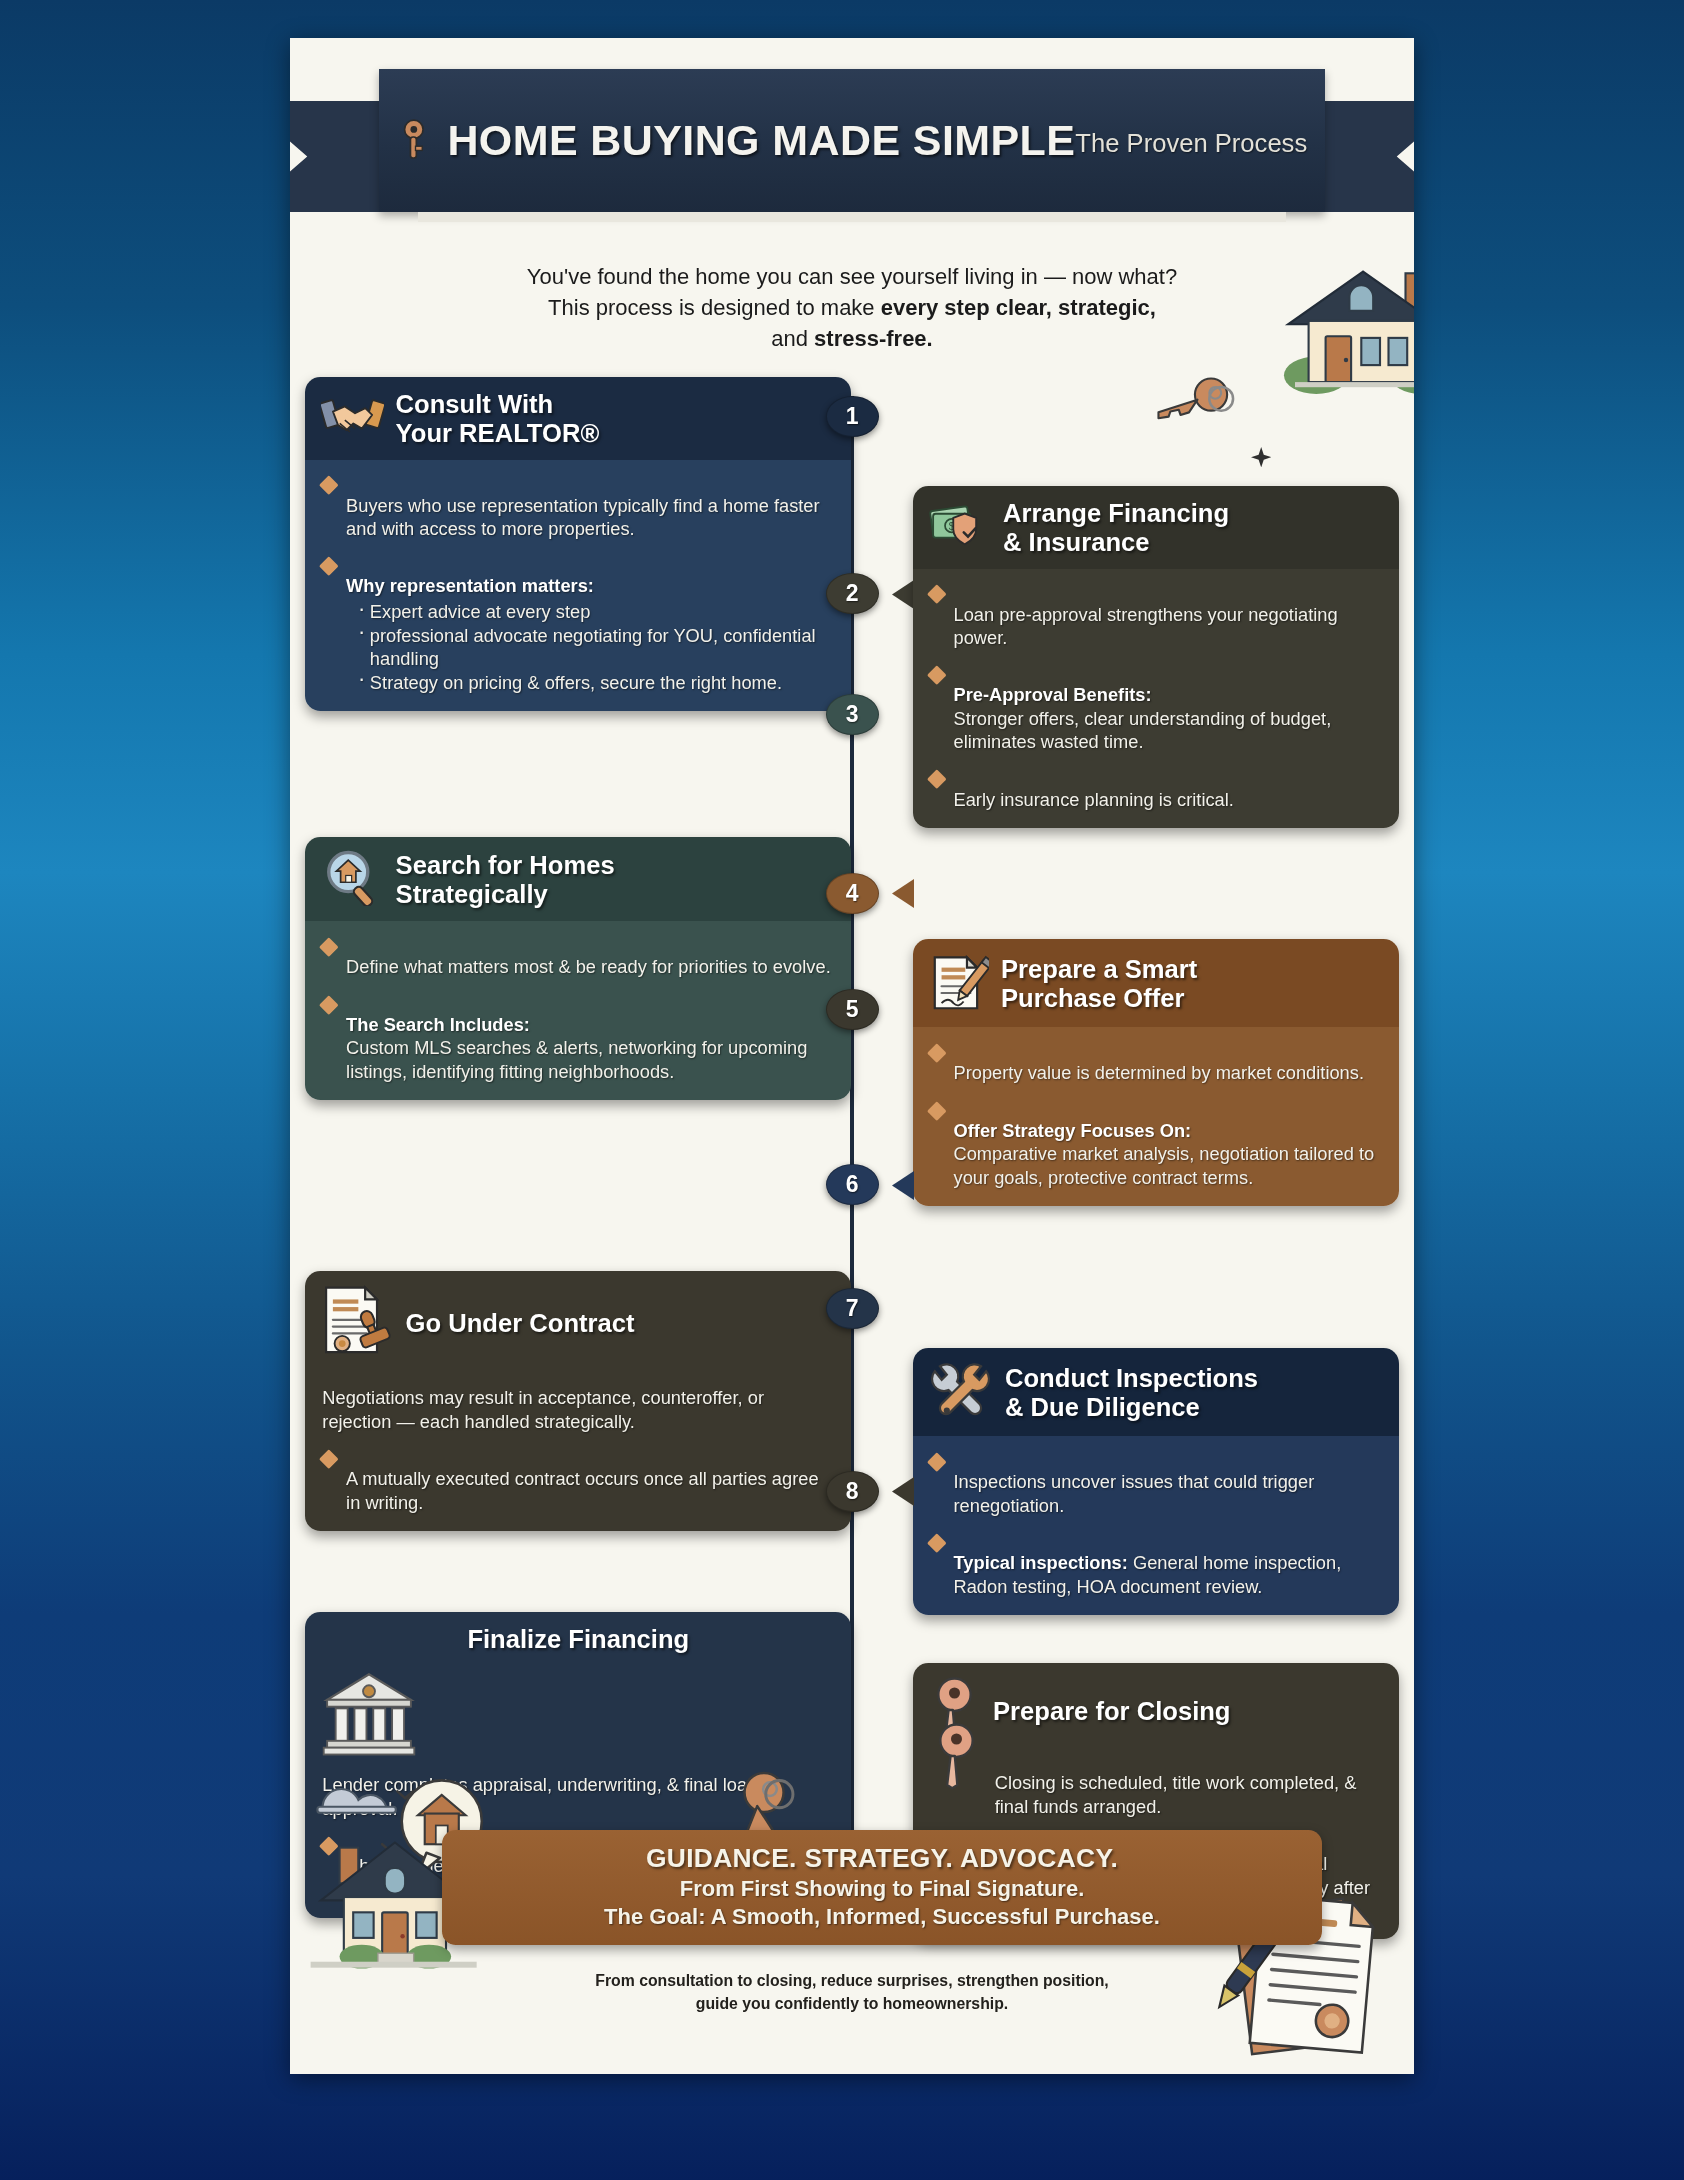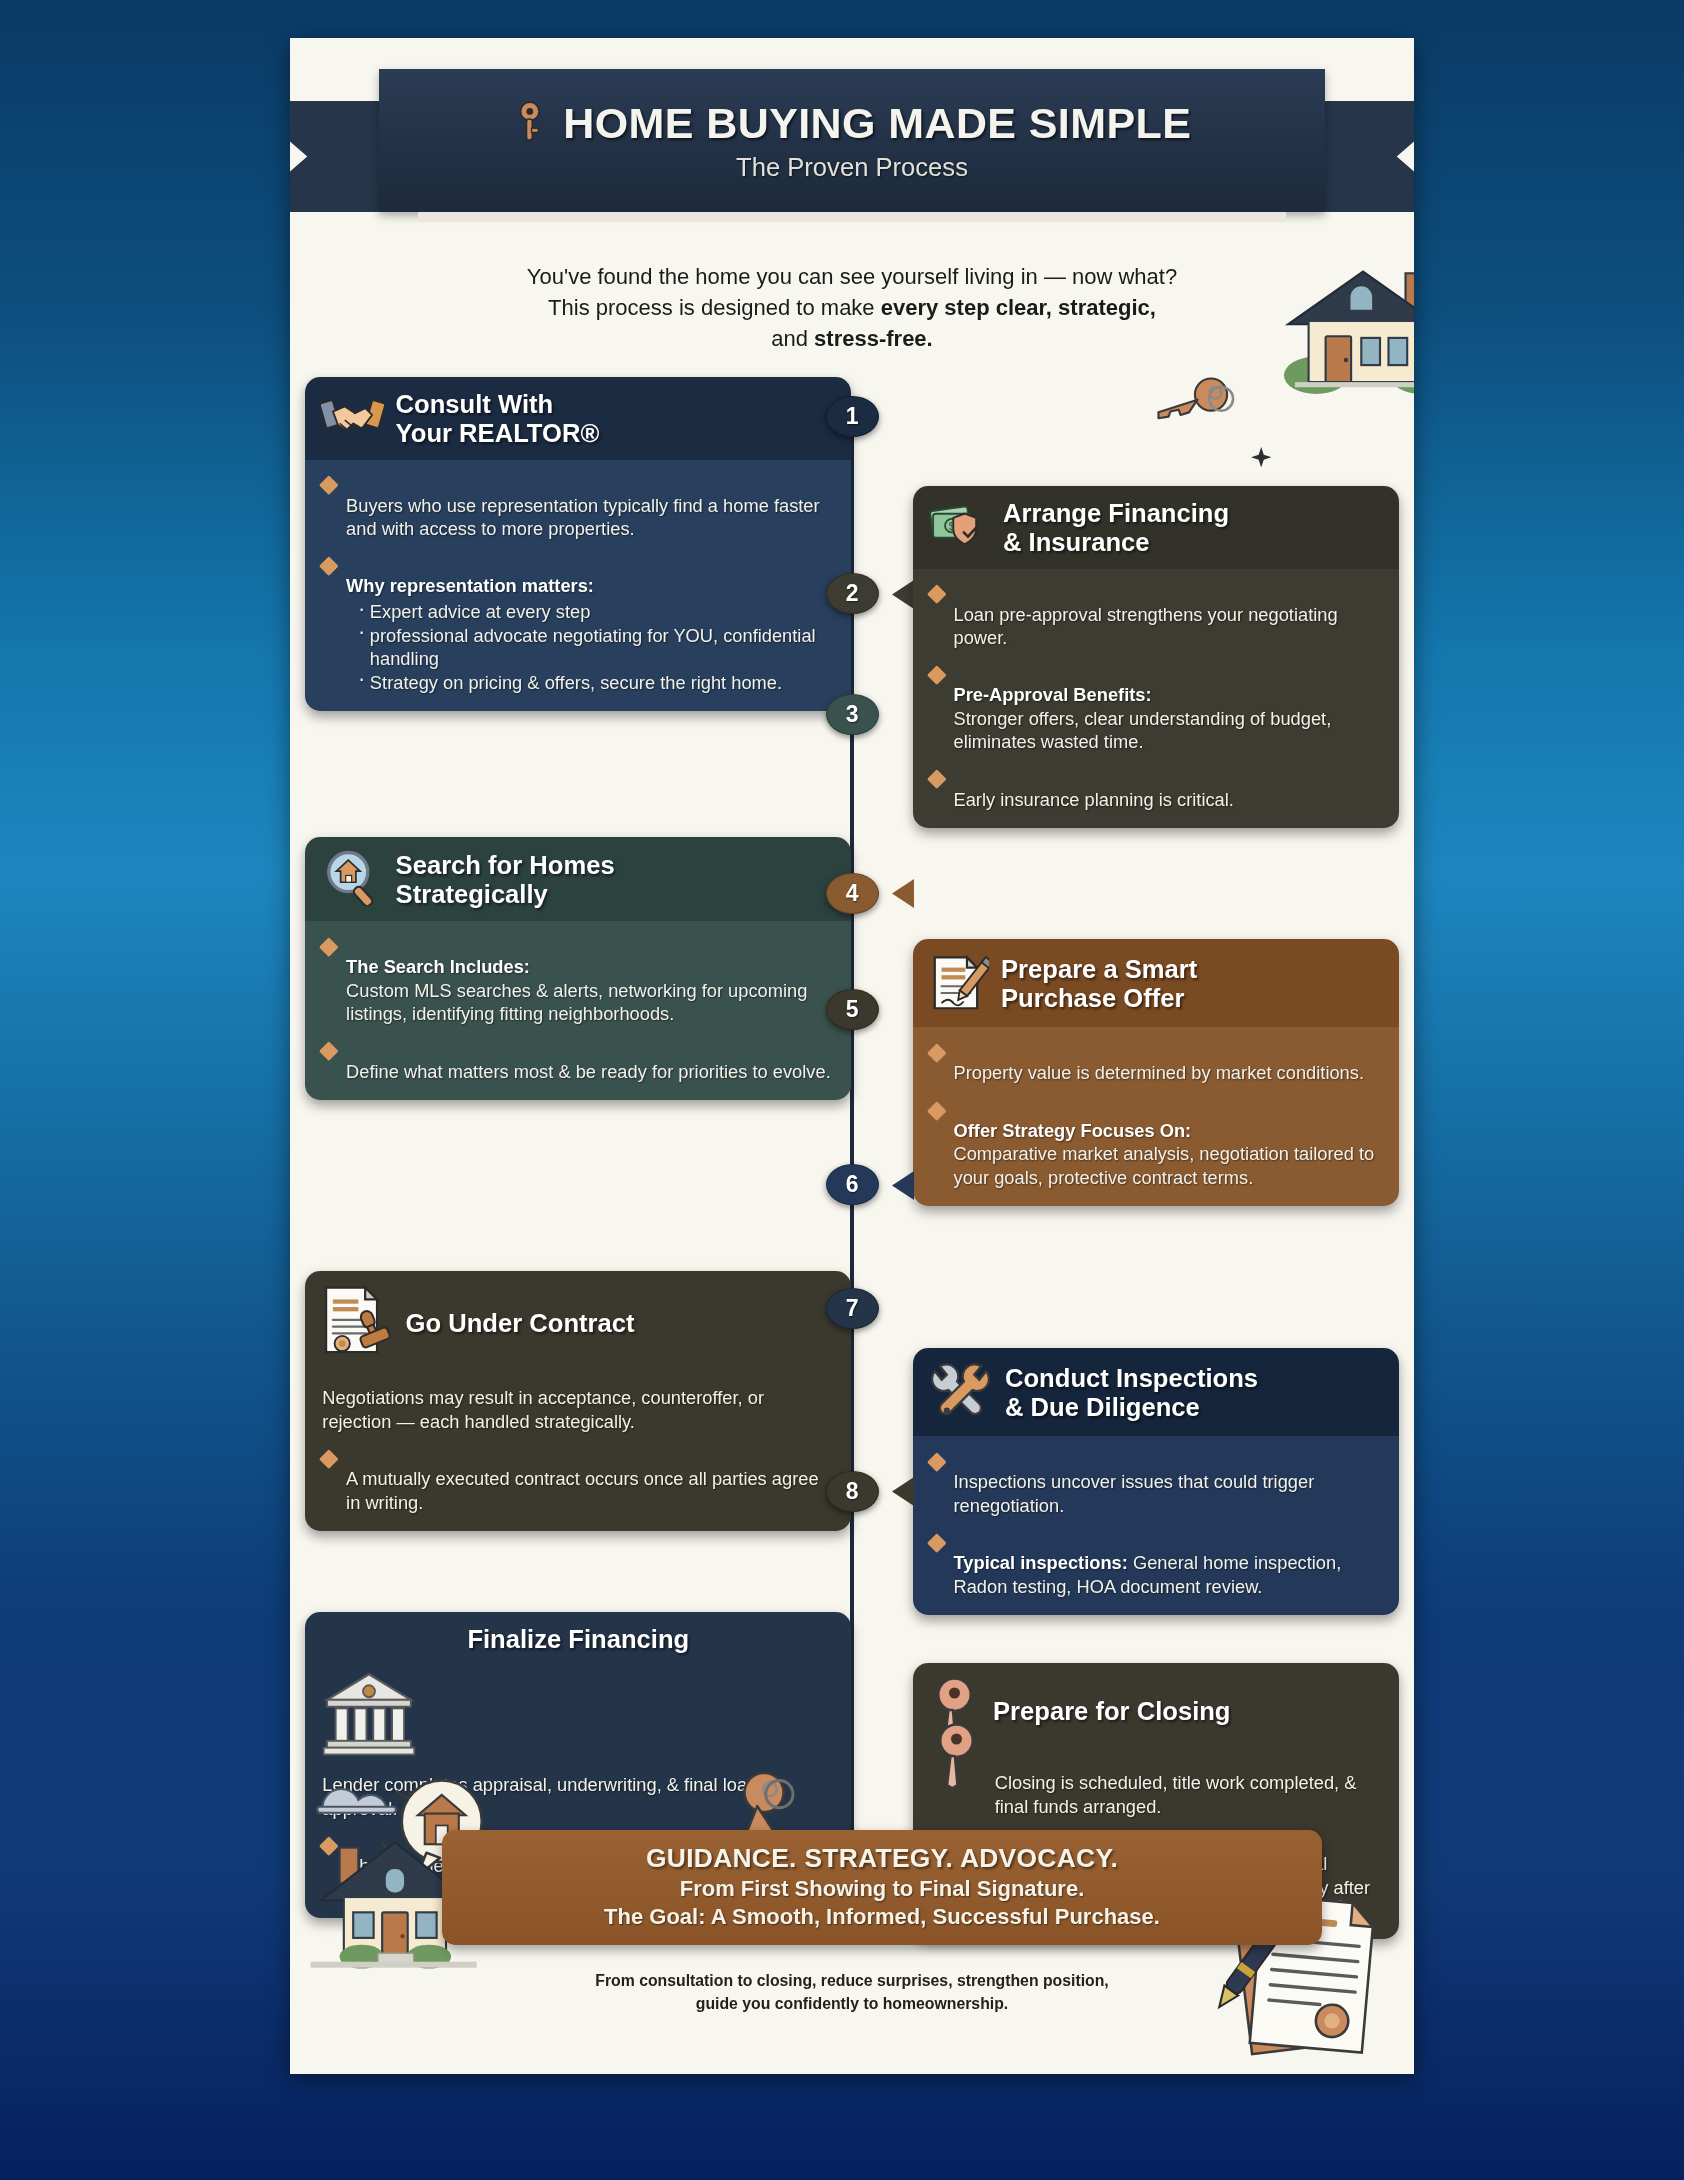"HOME BUYING MADE SIMPLE" .ribbon-main { flex-direction: column -> row }
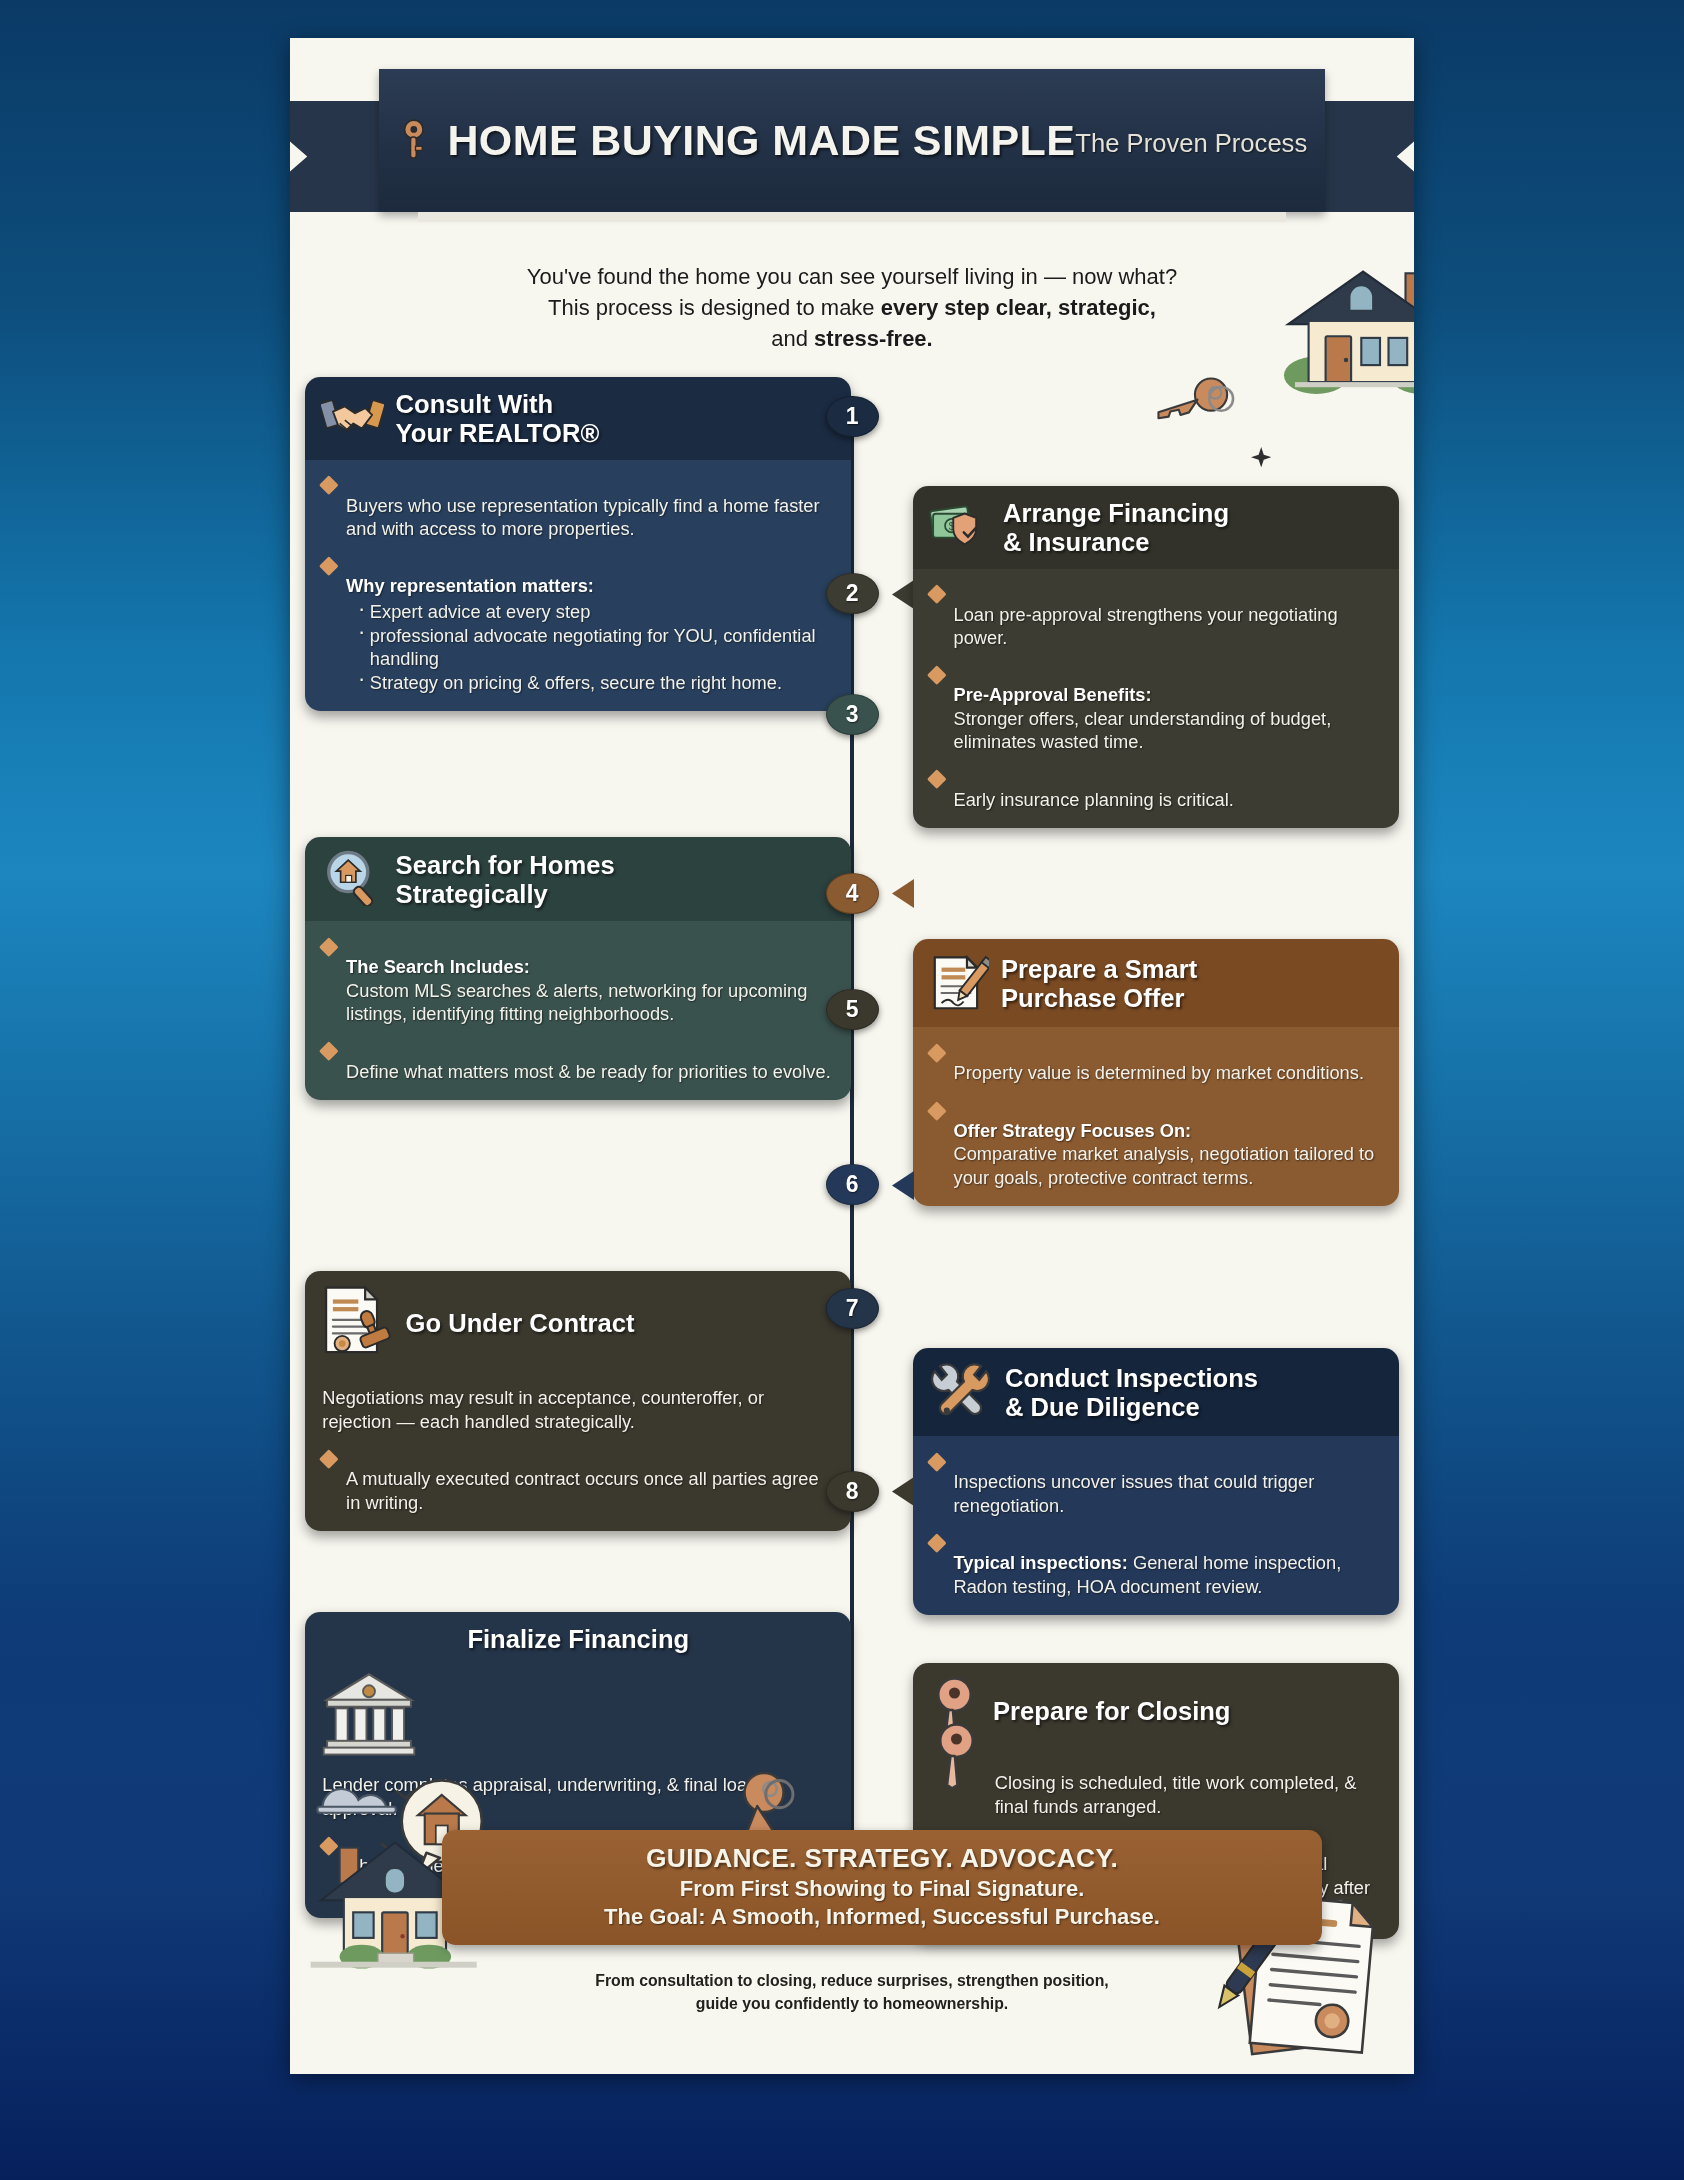"The Search Includes:" div.bullet { order: before "Define what matters most &" -> after "Define what matters most &" }
